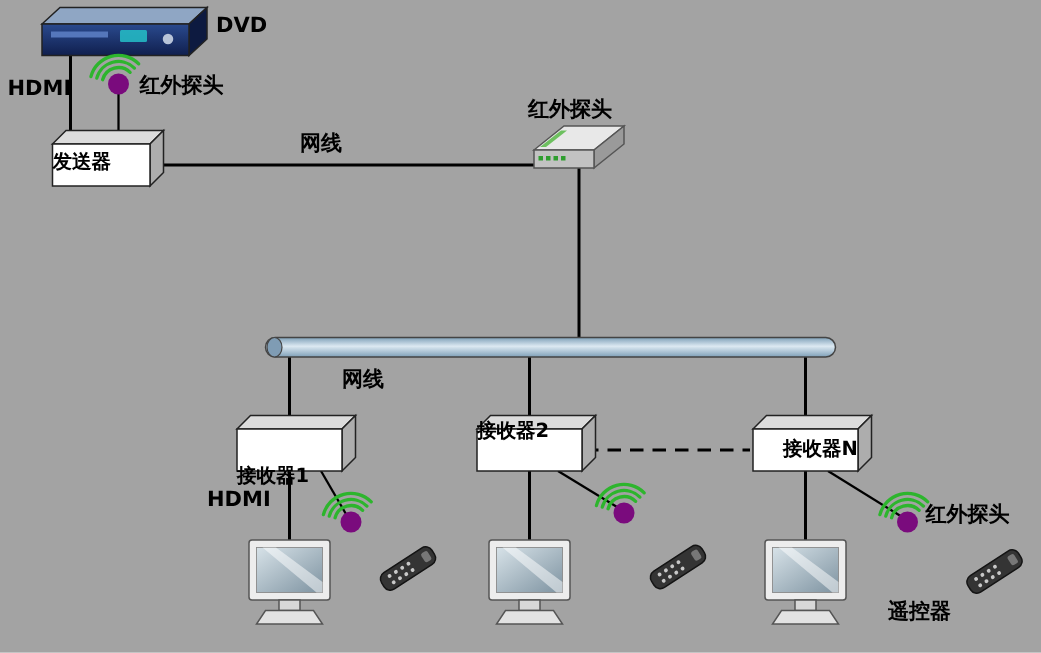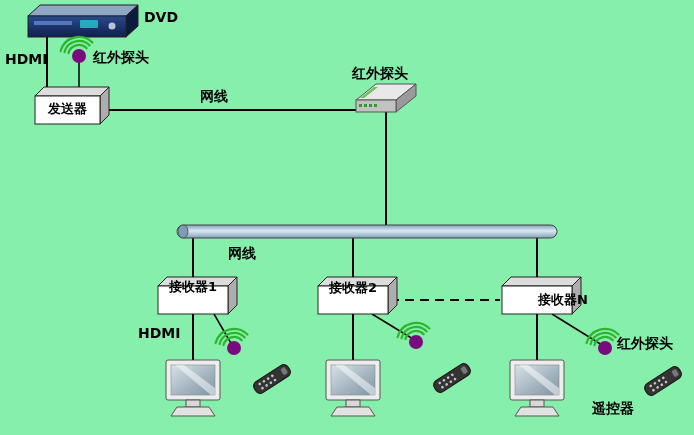"DVD" .canvas { background: #86efac -> #a3a3a3 }
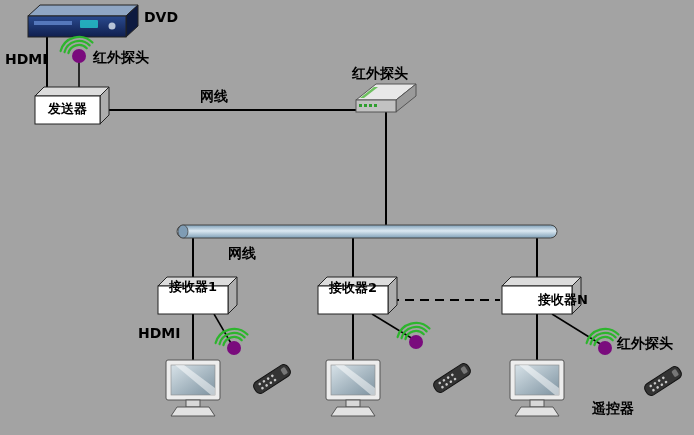"发送器" .label.center { text-align: center -> none }
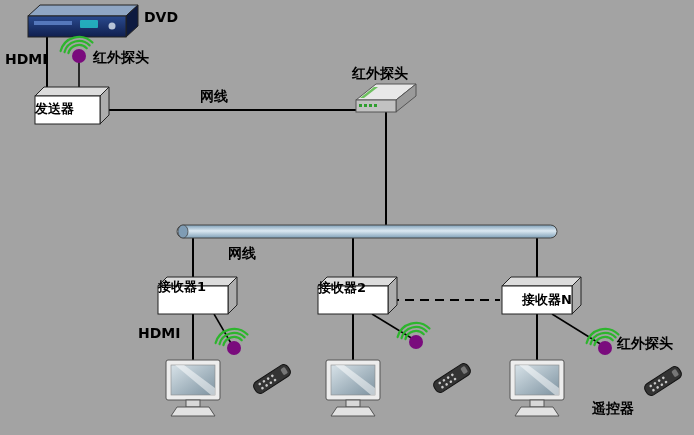"接收器1" div.label { top: 280px -> 311px }
